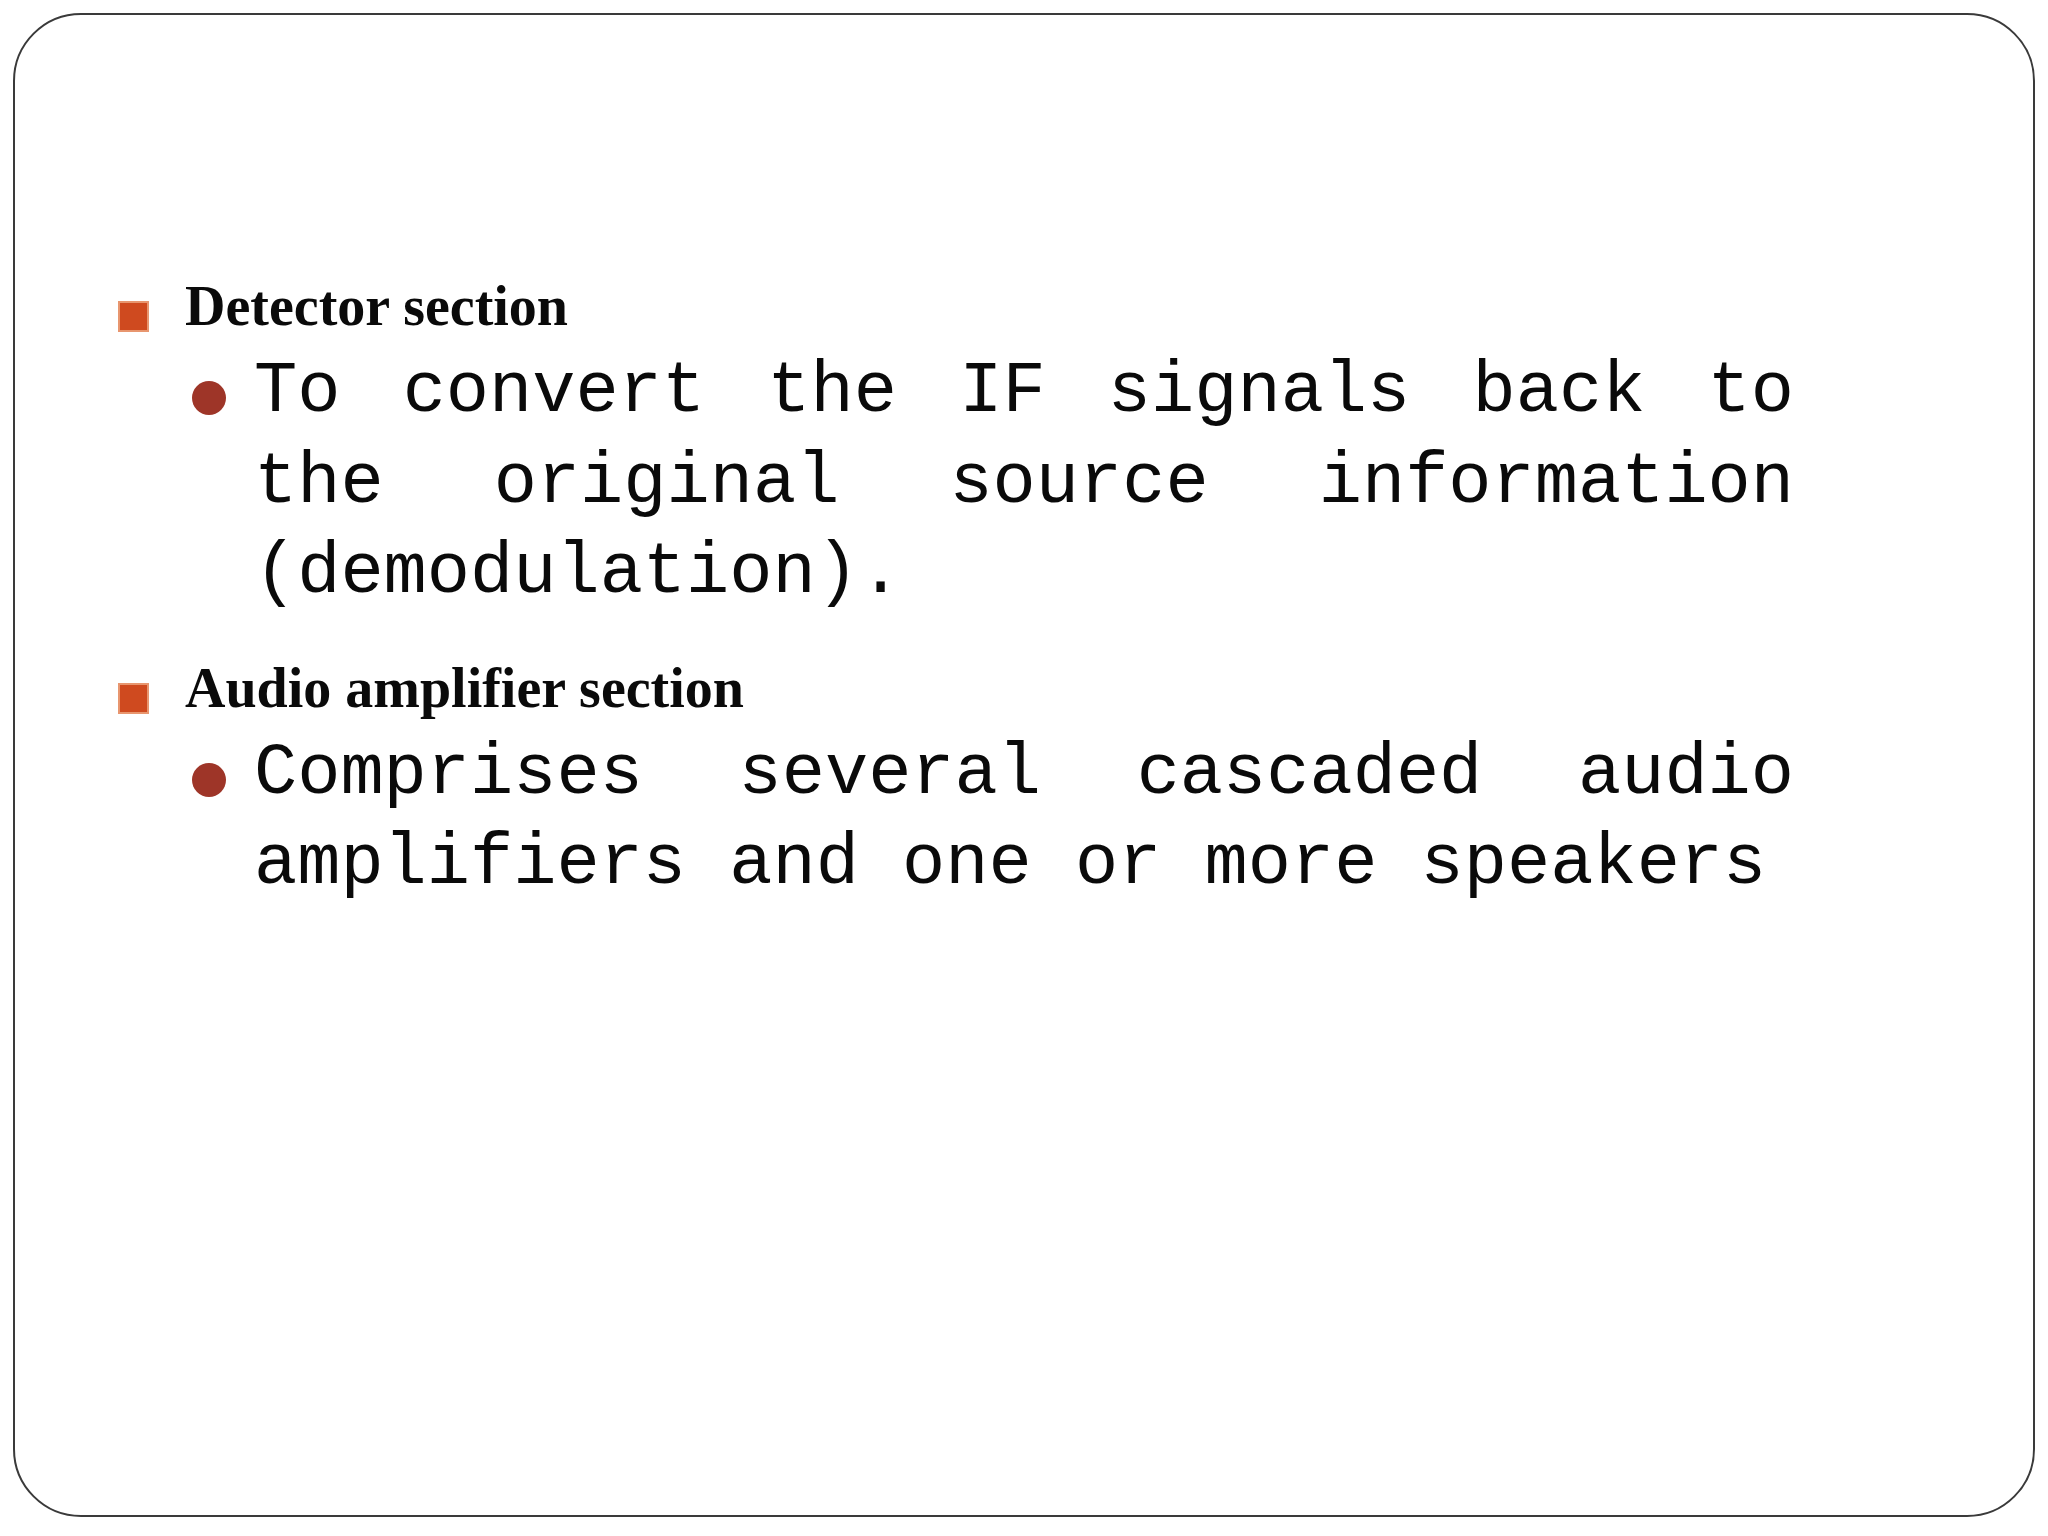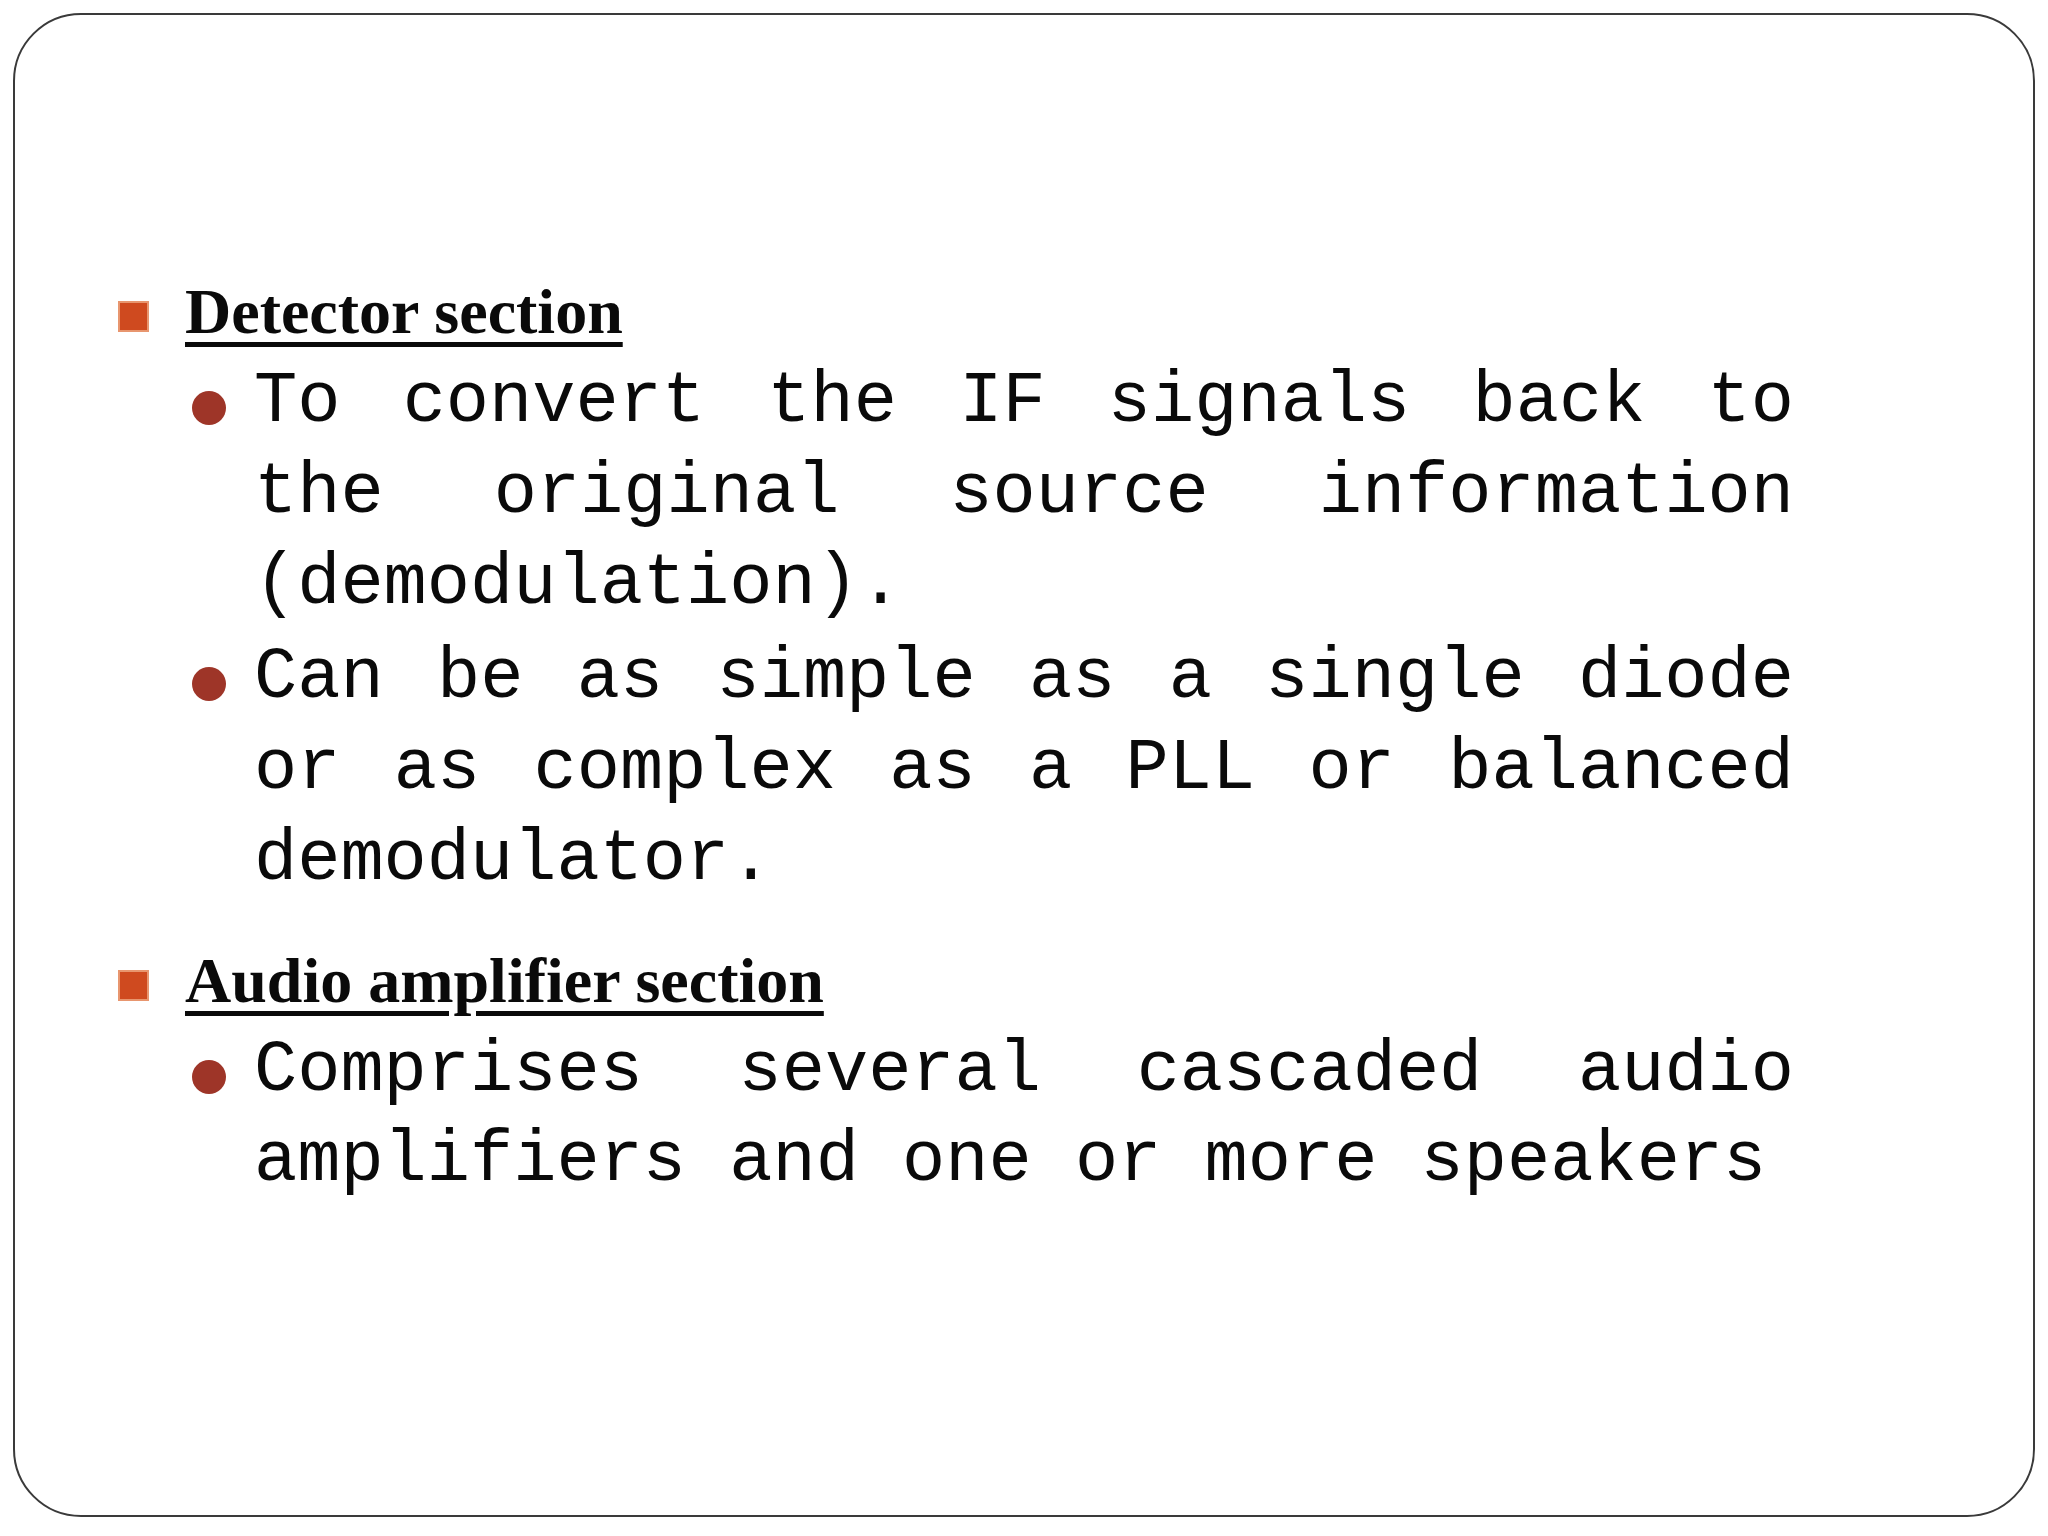"Detector section" .heading { font-size: 64px -> 56px; text-decoration: underline -> none }
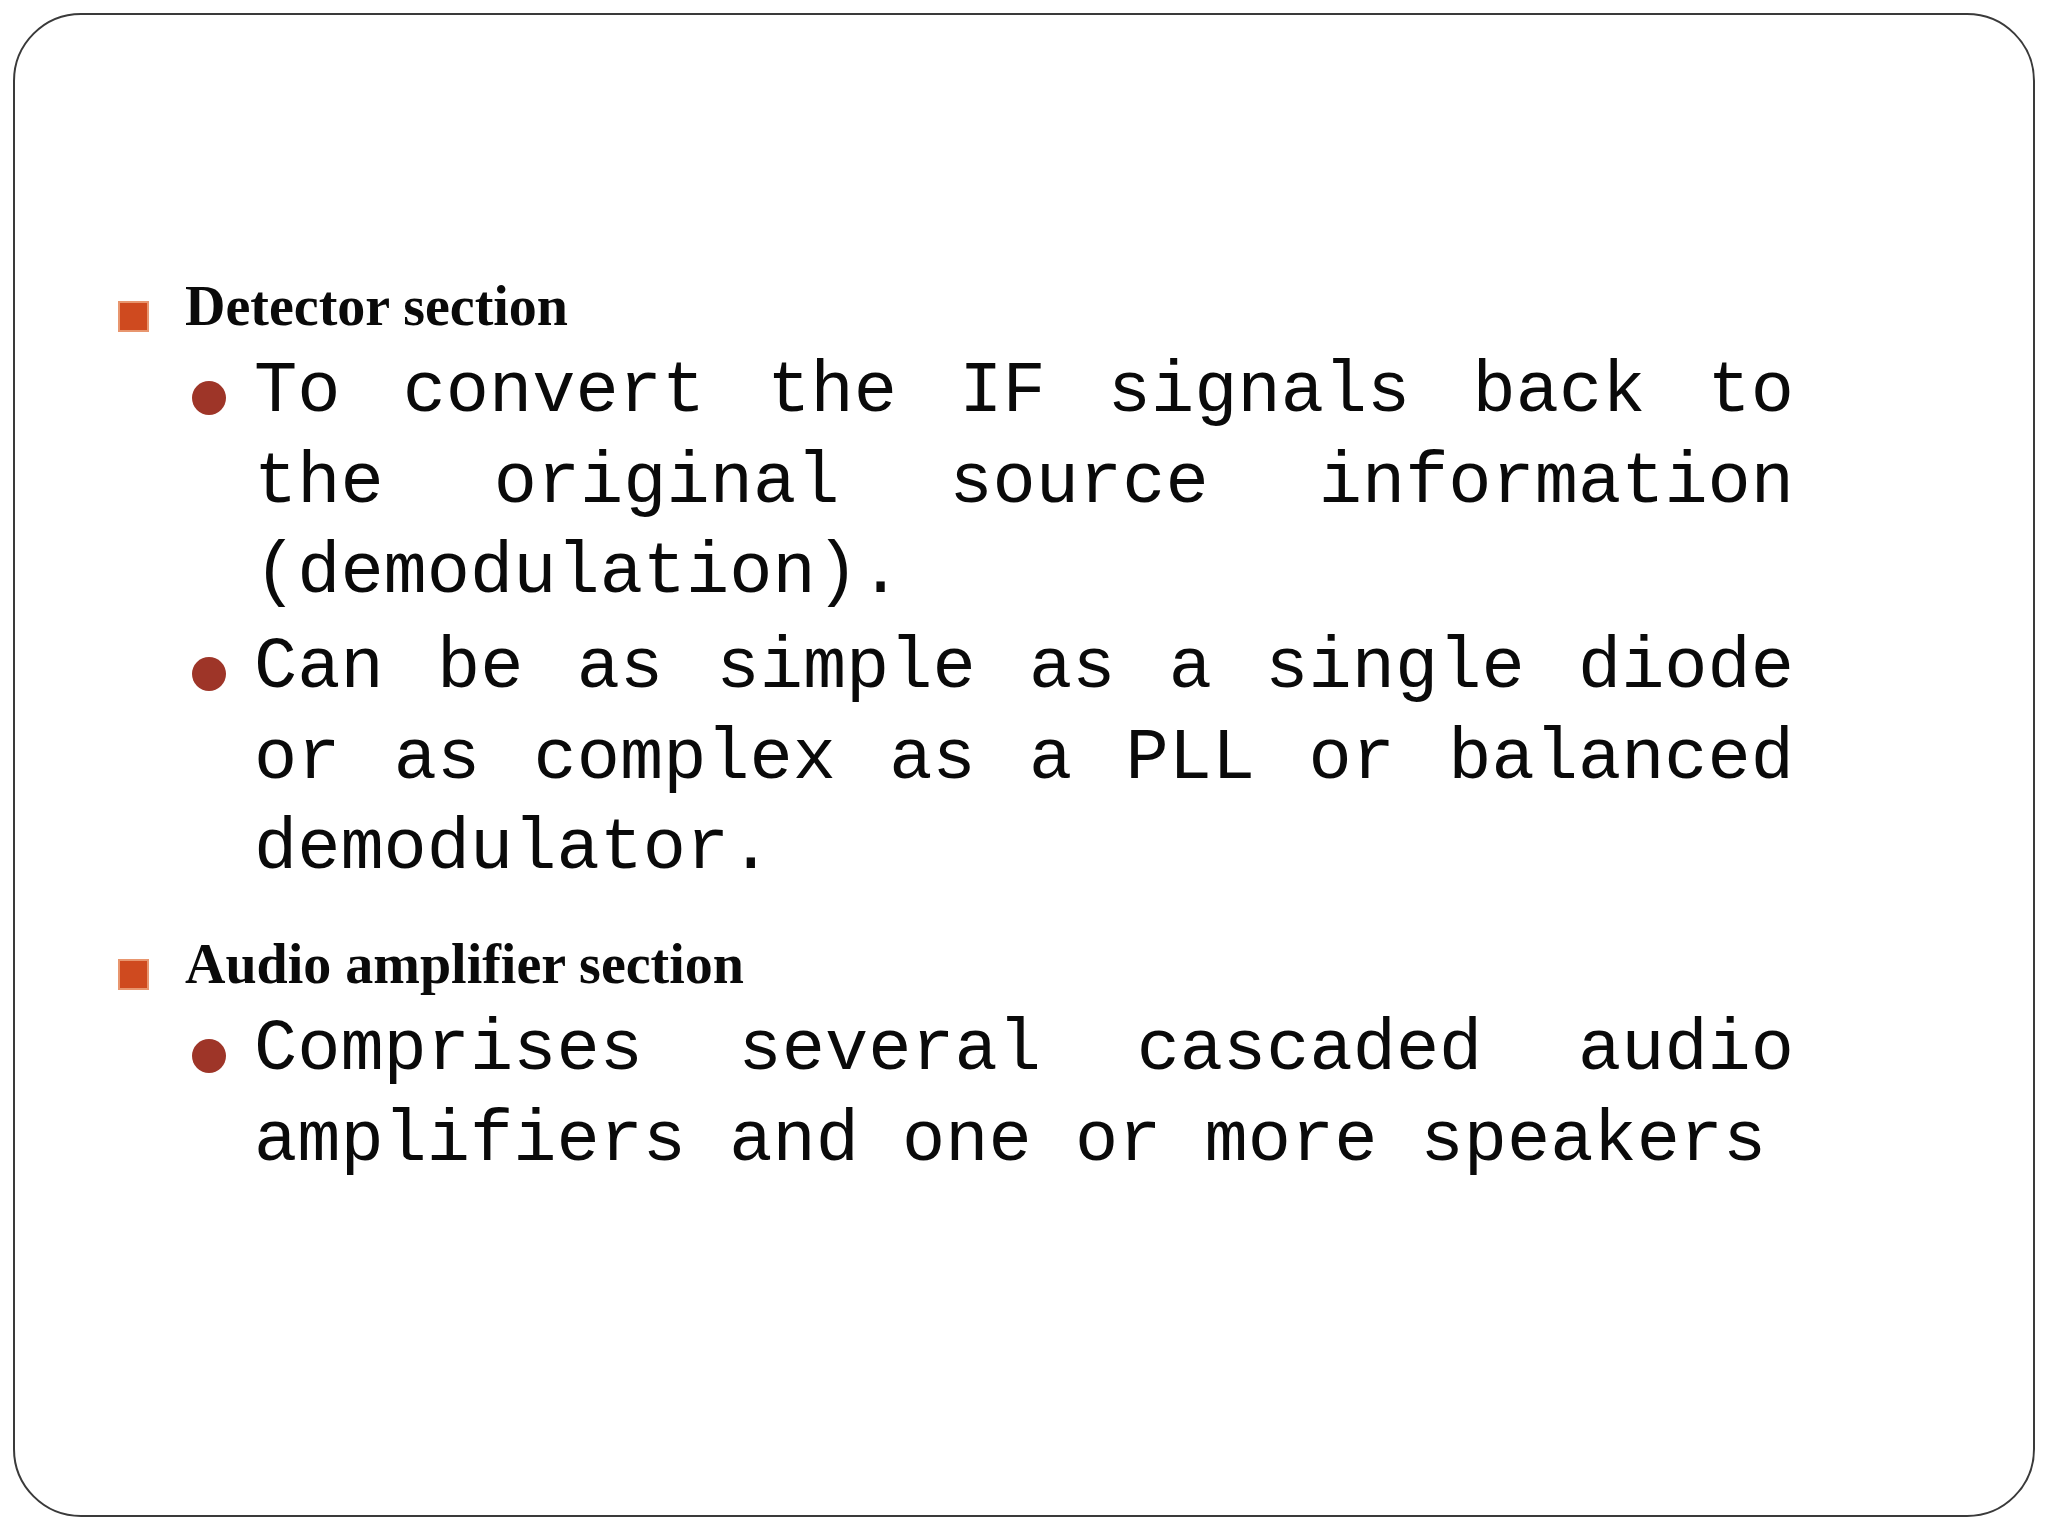"Can be as simple as" div.row-l2 { html: <div> <span></span> <span>Can be as simple as a single diode or as complex as a PLL or balanced demodulator.</span> </div> -> none }
